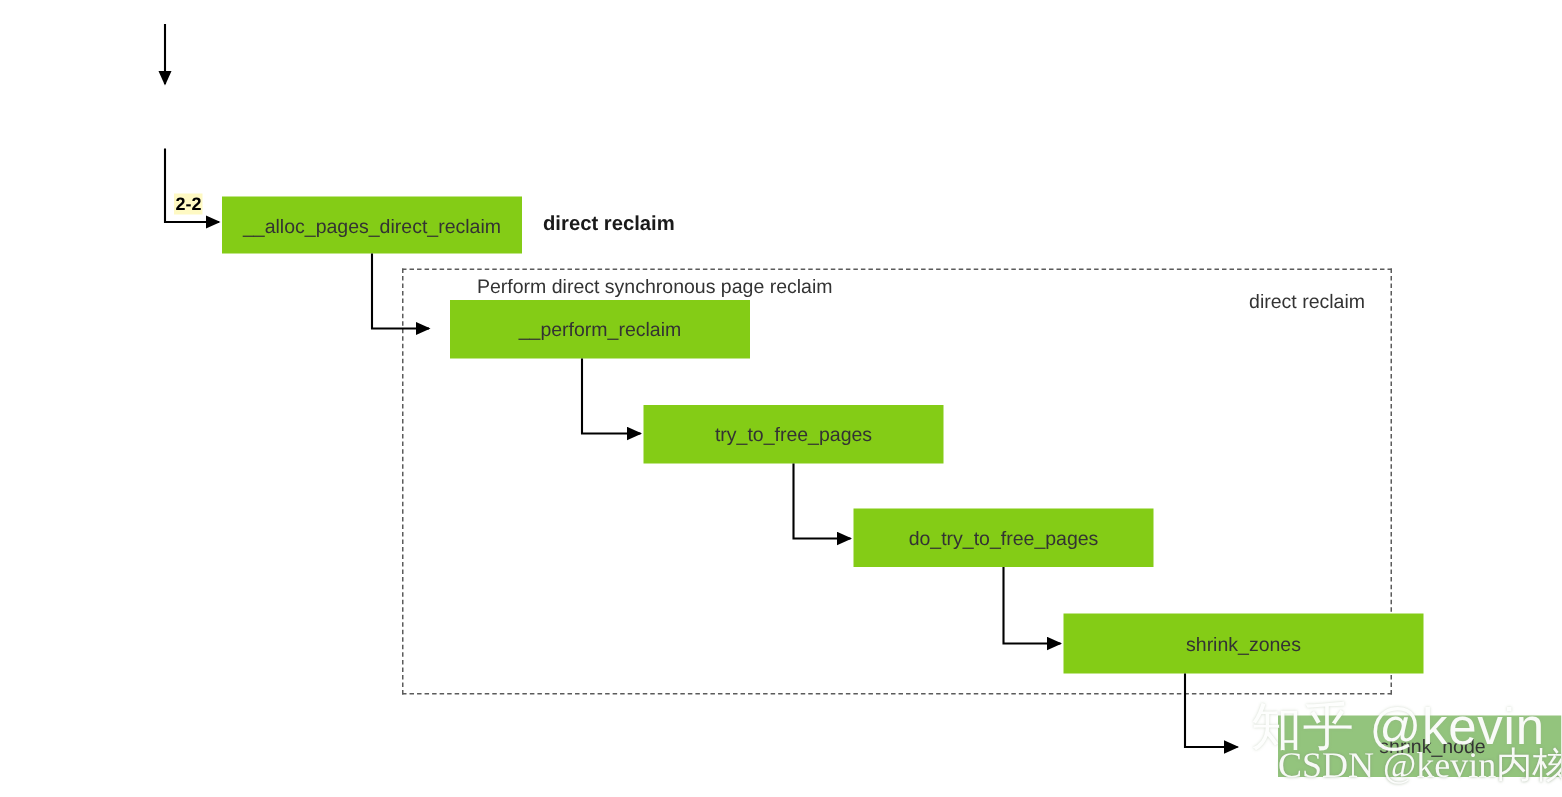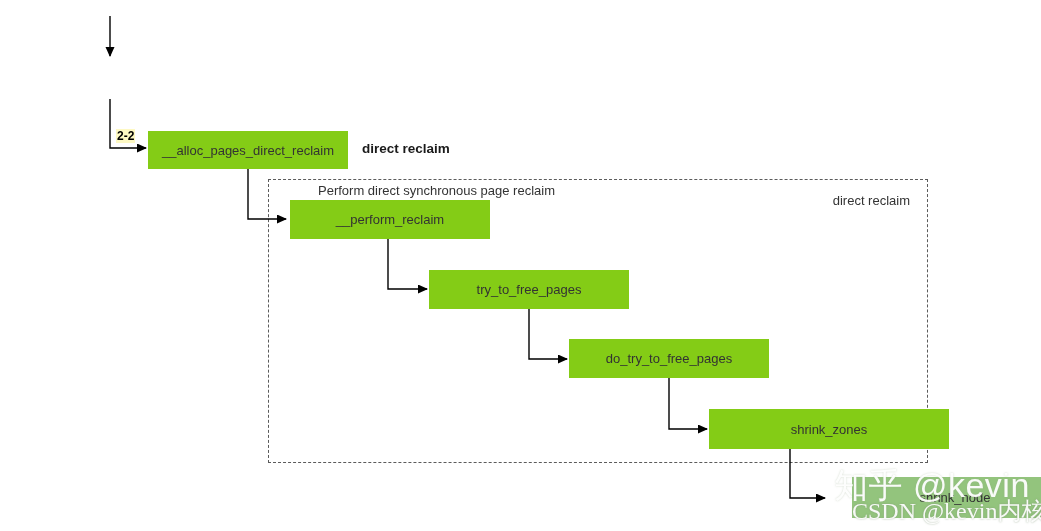"__perform_reclaim" div.node { left: 290px -> 300px }
